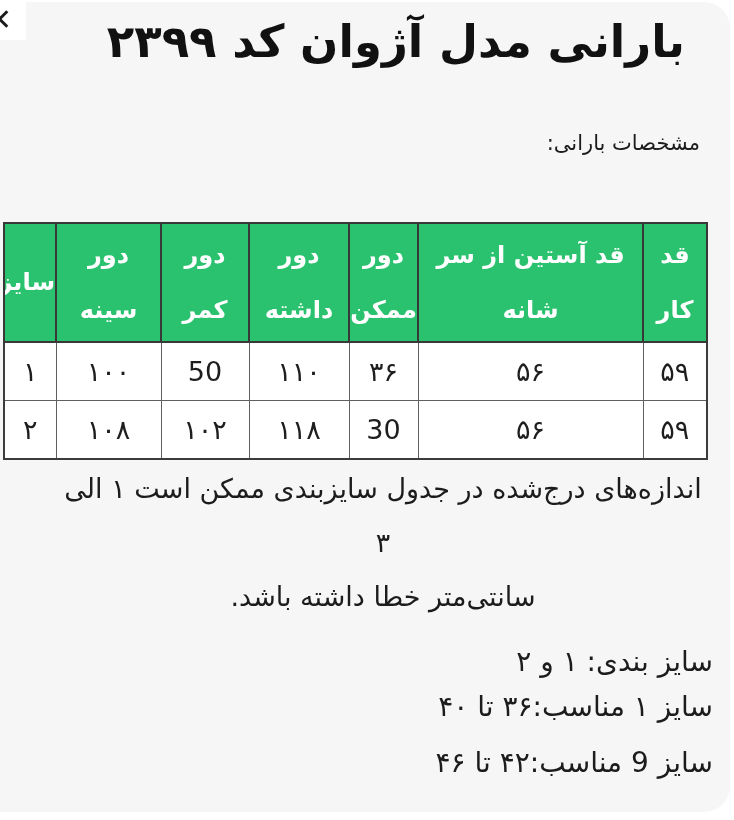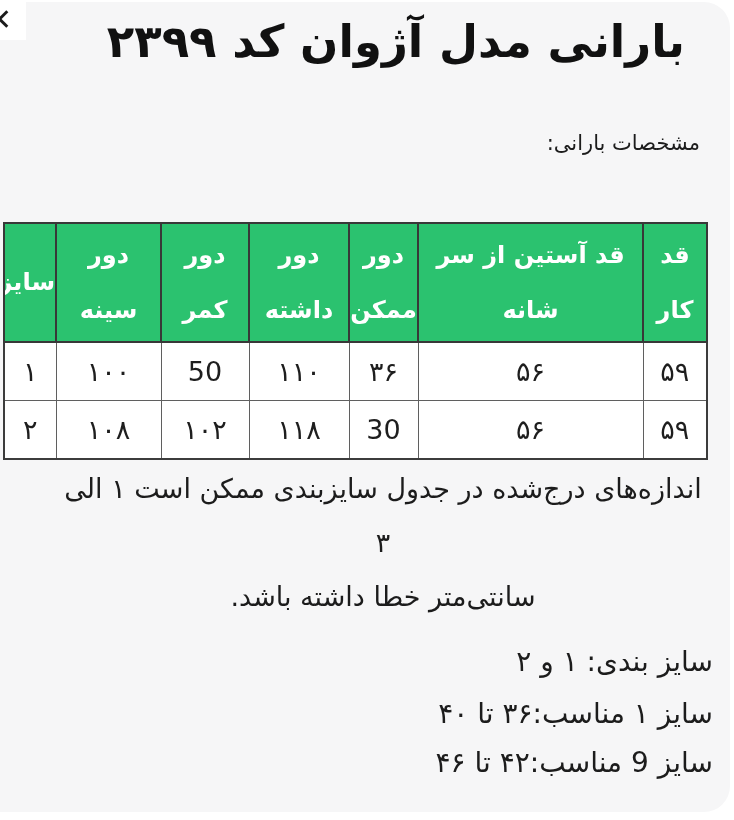"سایز ۱ مناسب:۳۶ تا ۴۰" .sizing-line.l2 { margin-top: 7px -> none }
